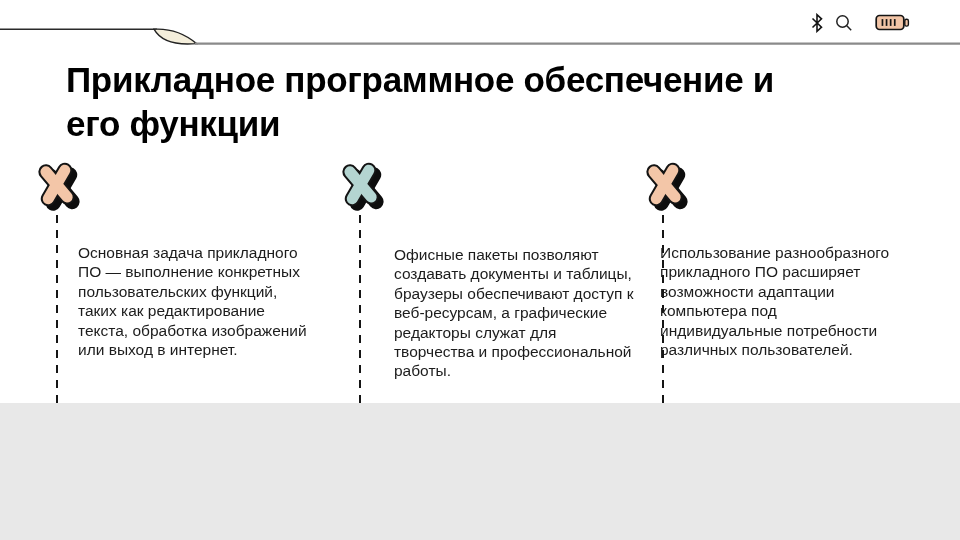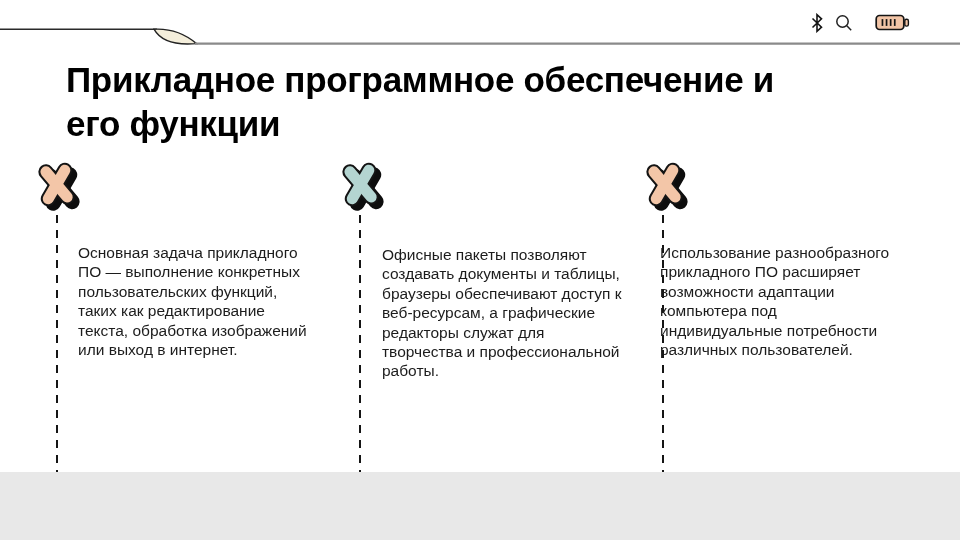"Прикладное программное обеспечение и" .slide { height: 472px -> 403px }
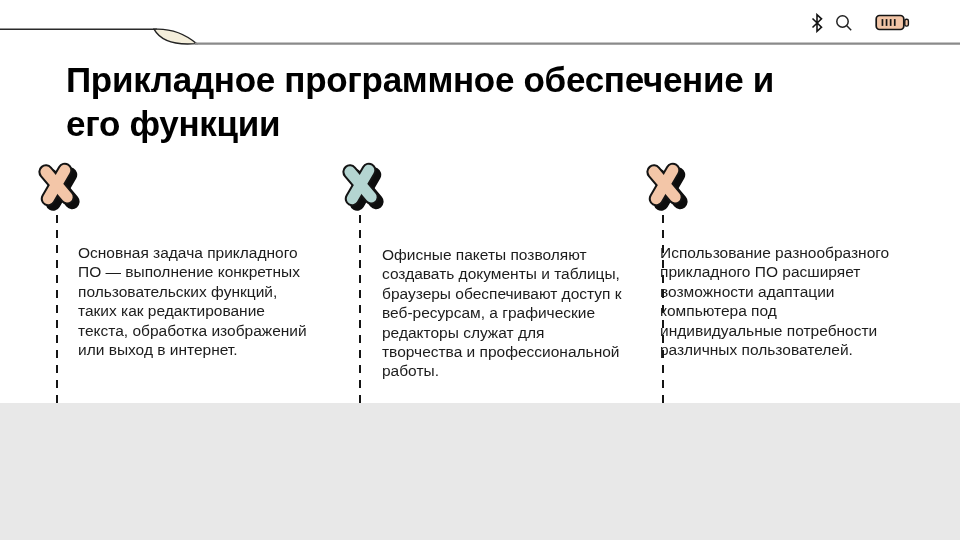"Офисные пакеты позволяют" .t2 { left: 382px -> 394px }
